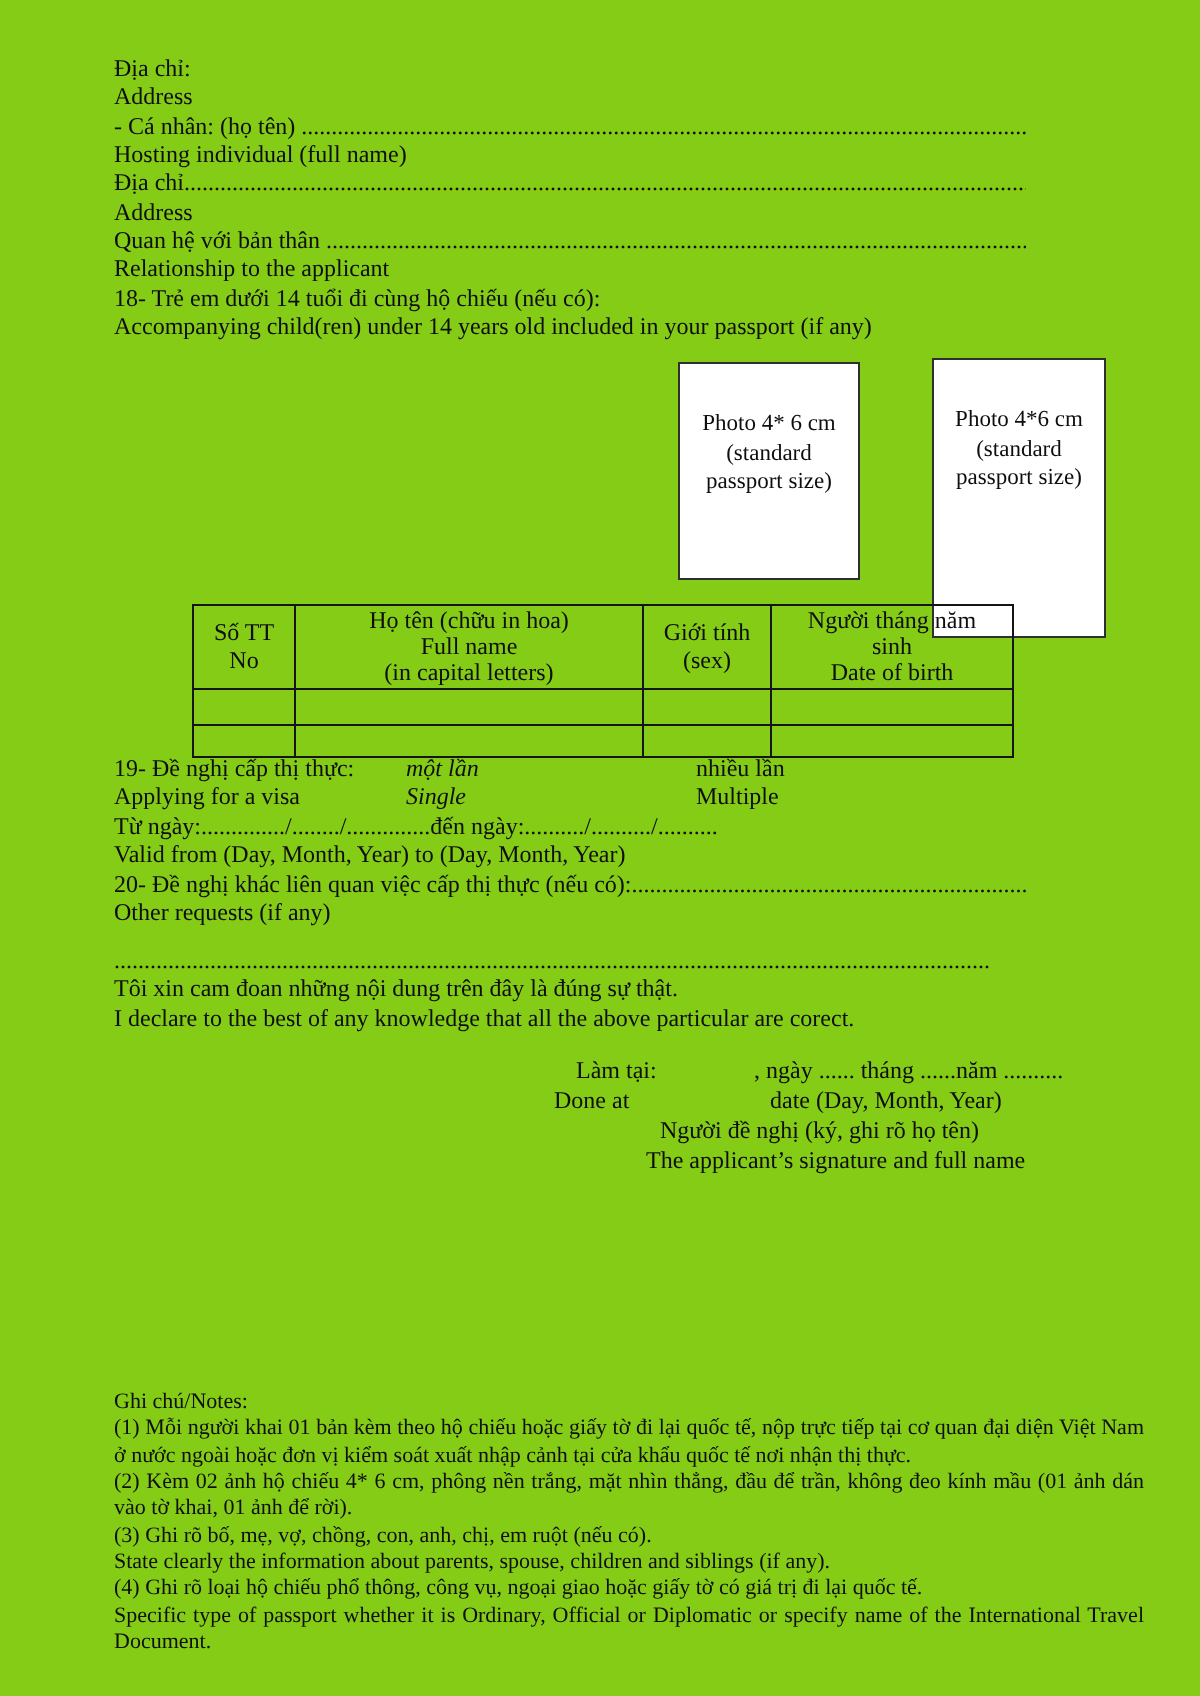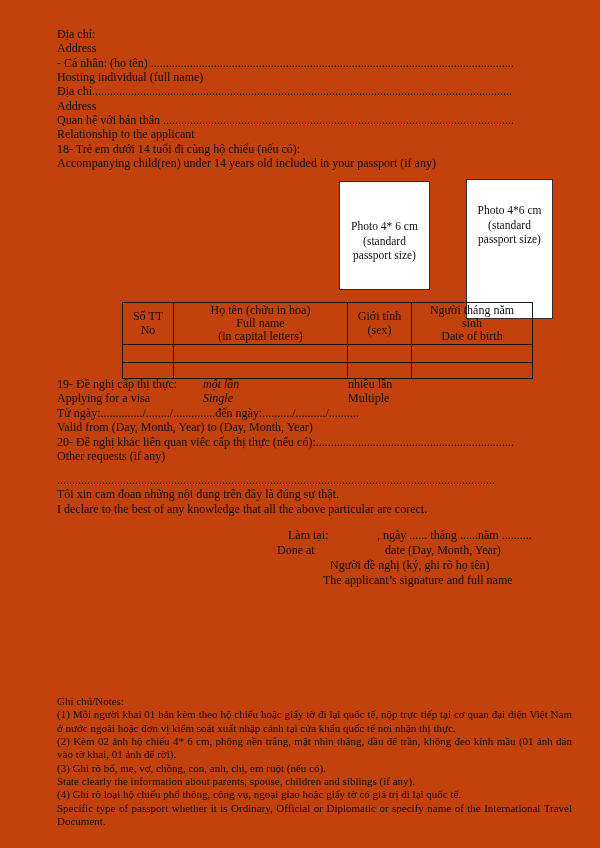"Địa chỉ:" .page { background: #c2410c -> #84cc16 }
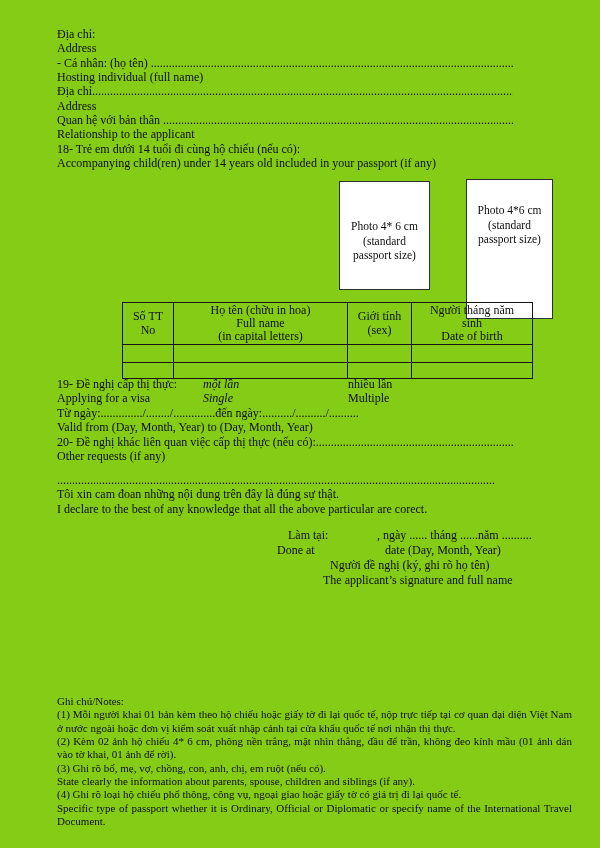"Photo 4* 6 cm" .photo-box-1 { padding-top: 37px -> 23px }
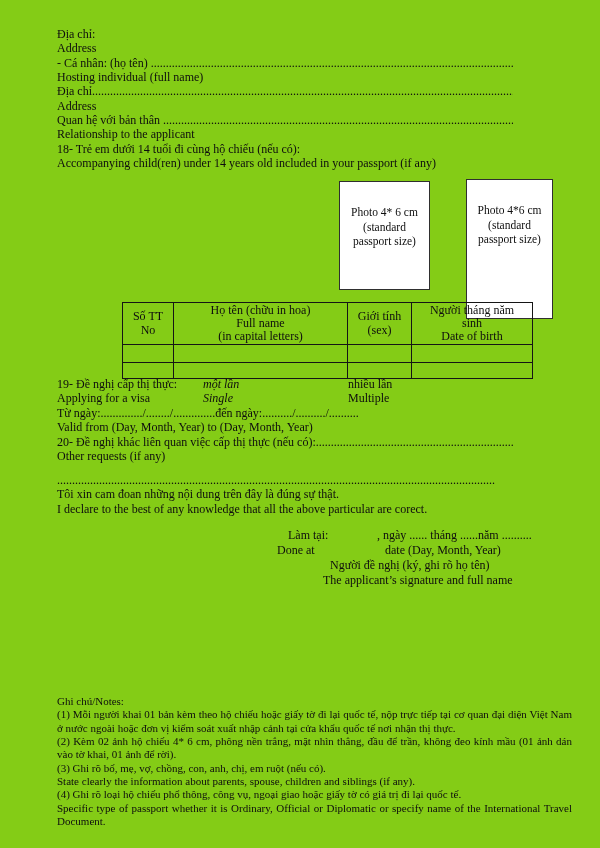"Số TT" .child-table-wrap { left: 122px -> 96px }
